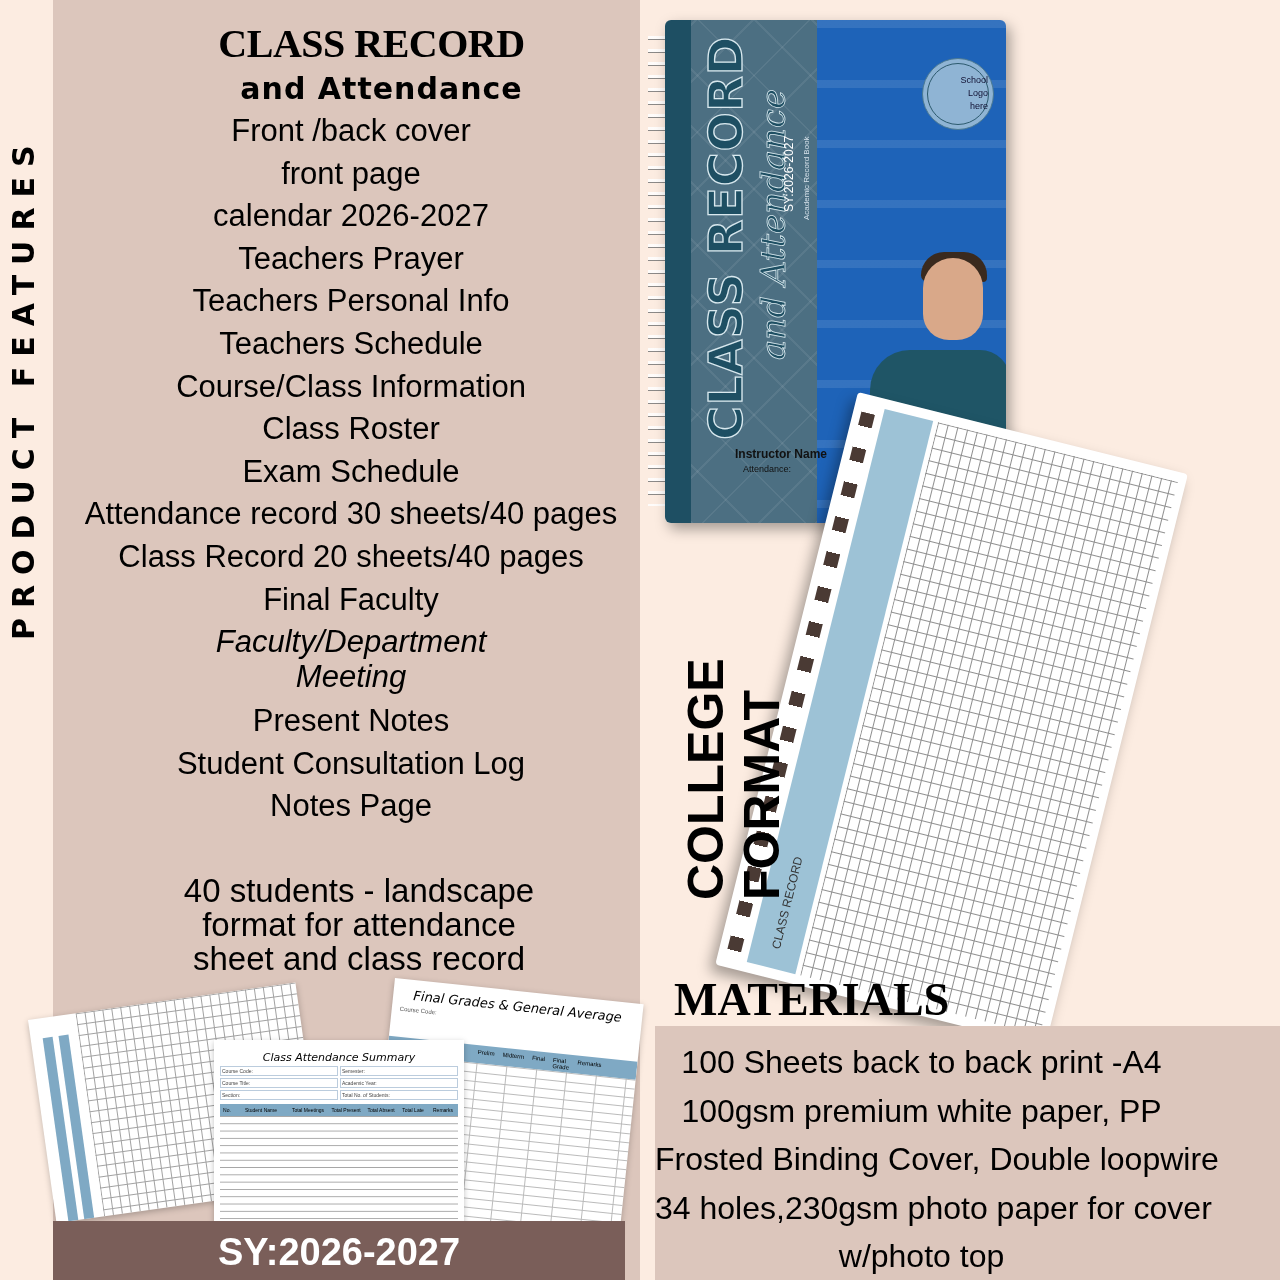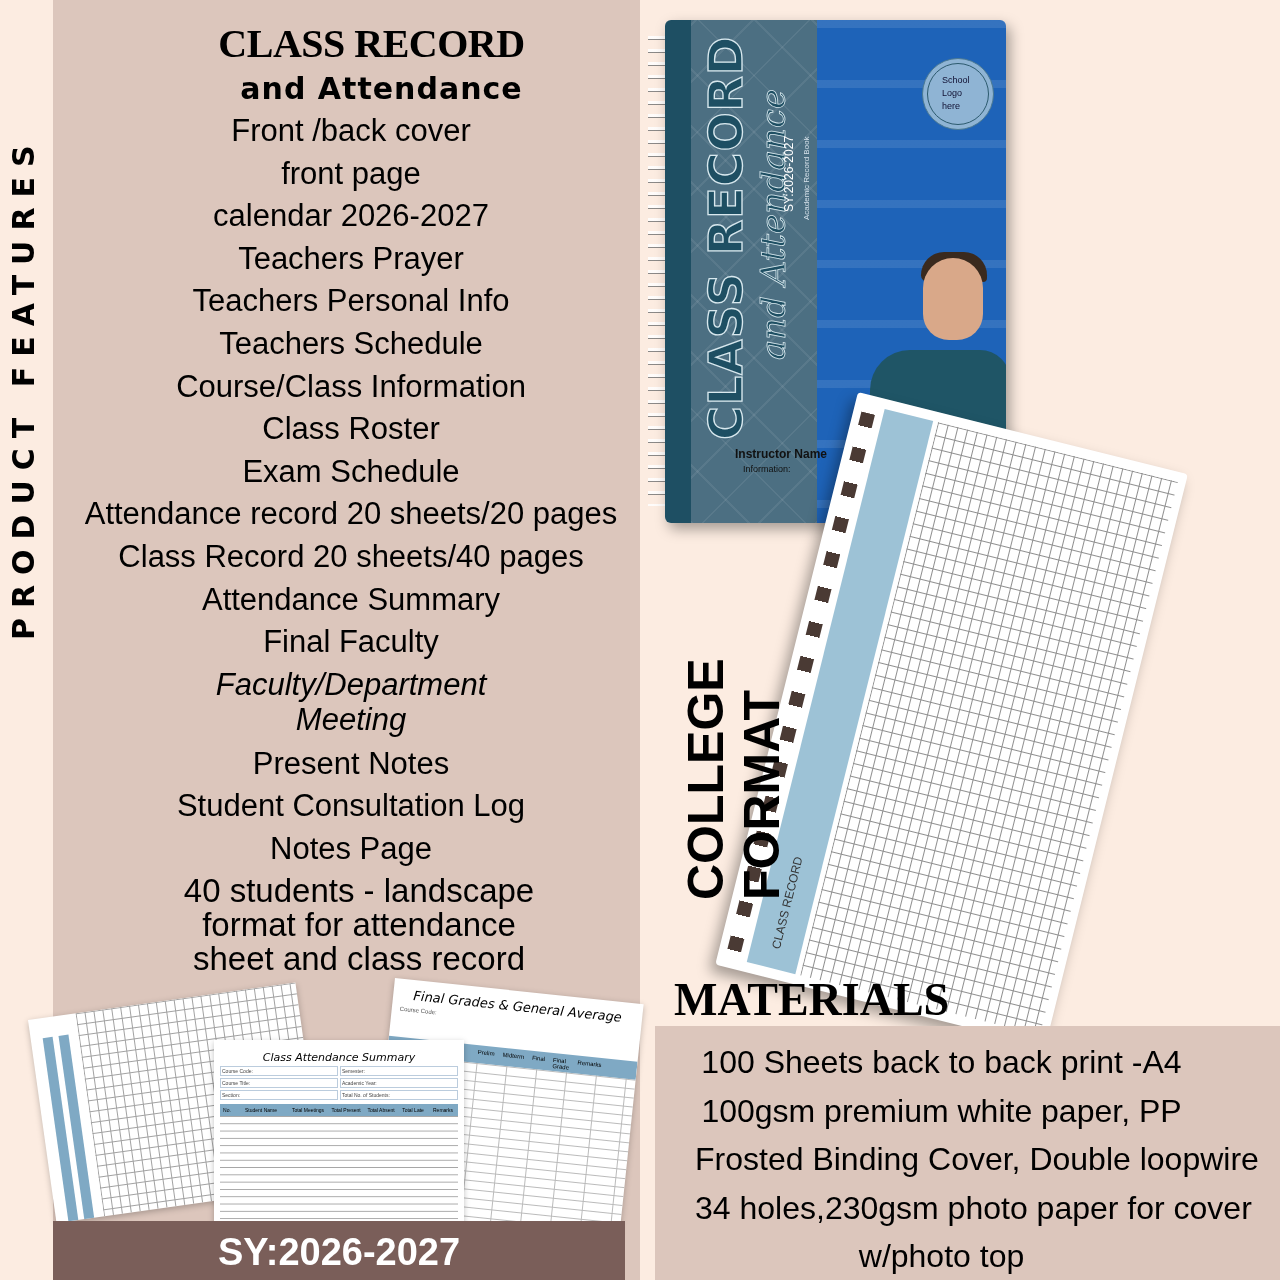"School" .nb-logo { text-align: none -> right }
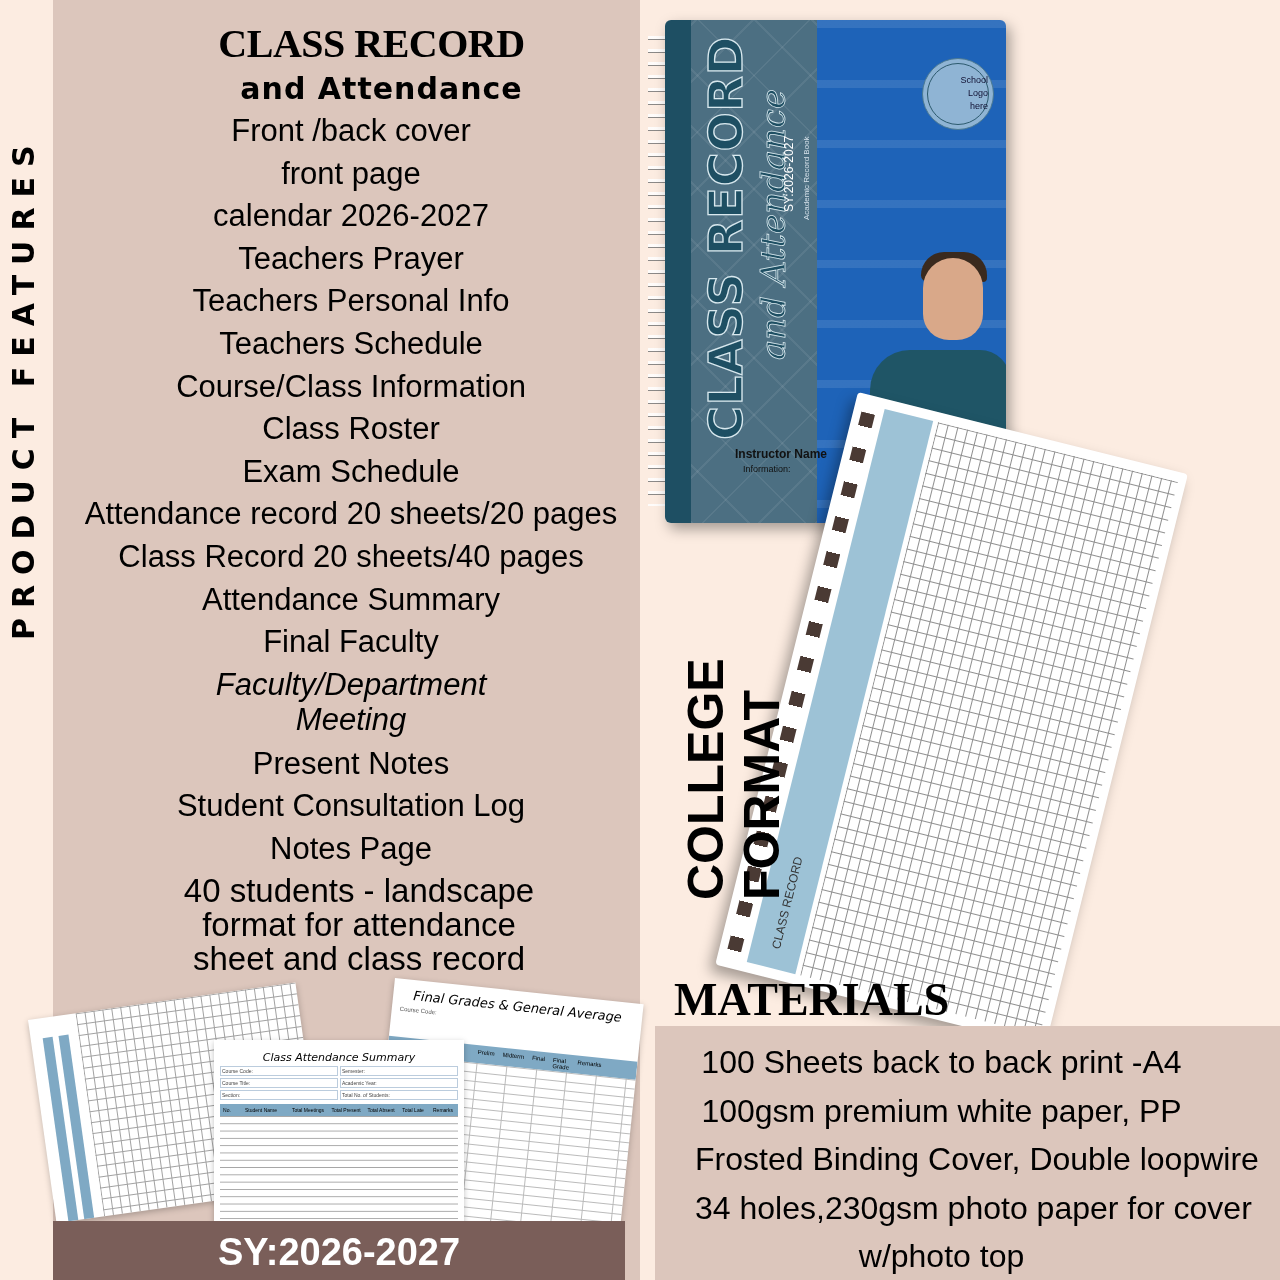"Information:" div.nb-dept { text: Information -> Attendance }
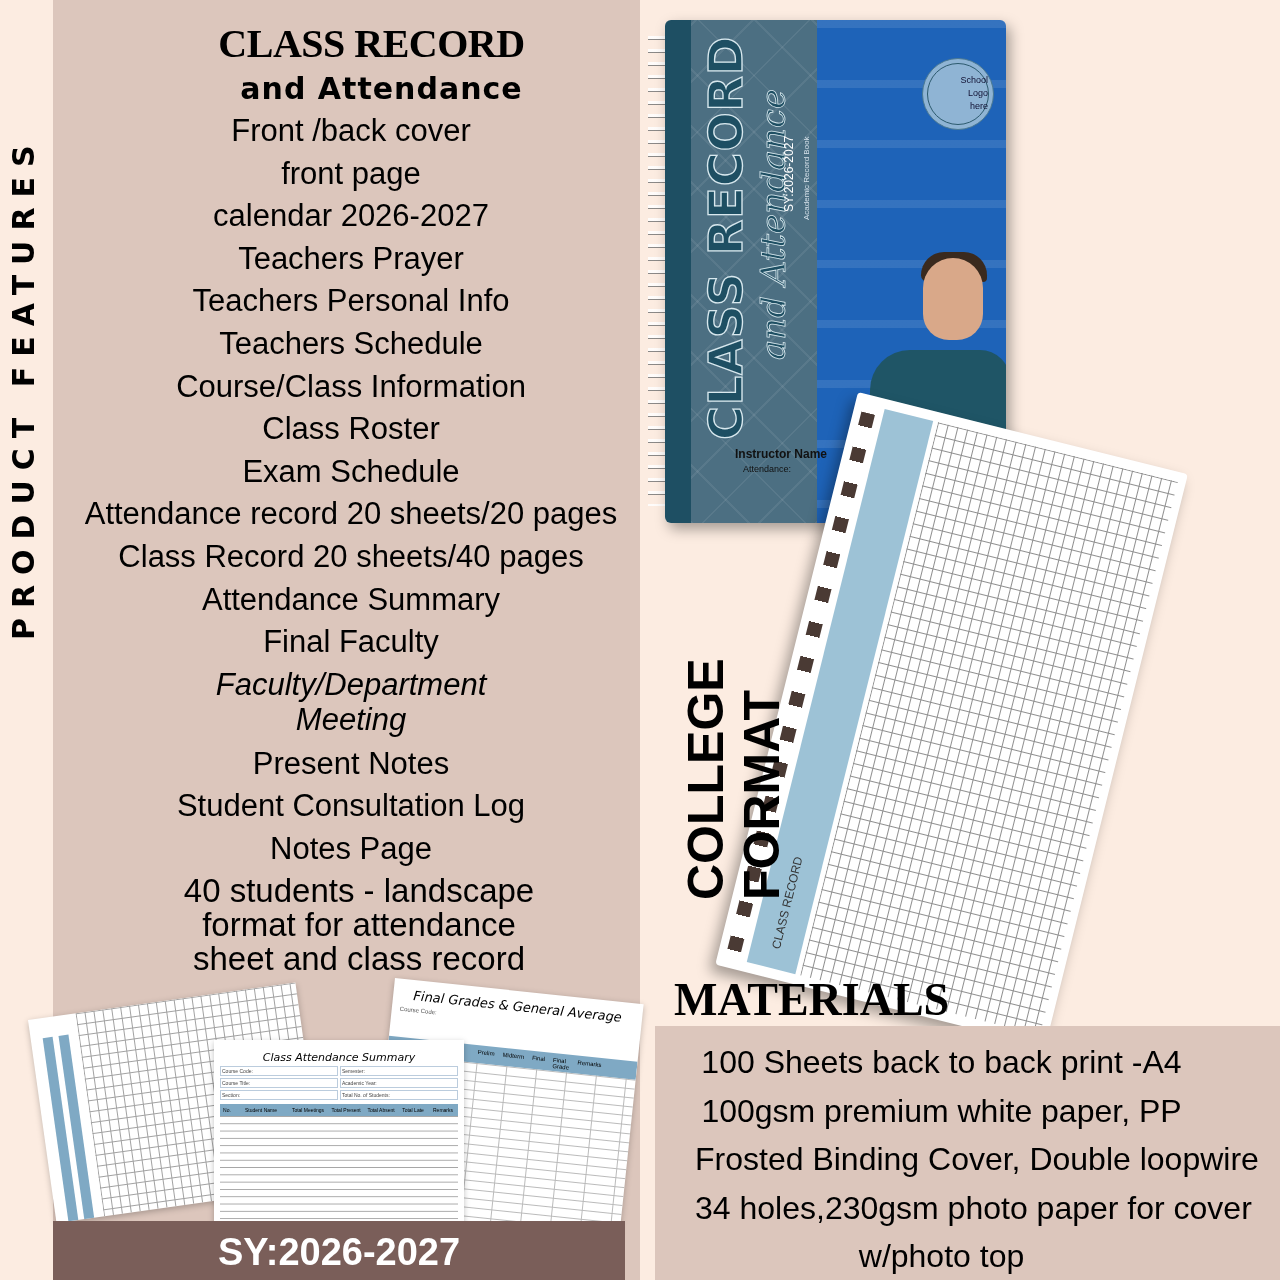"Attendance record 20 sheets/20 pages" div.feat { text: 20 sheets/20 -> 30 sheets/40 }
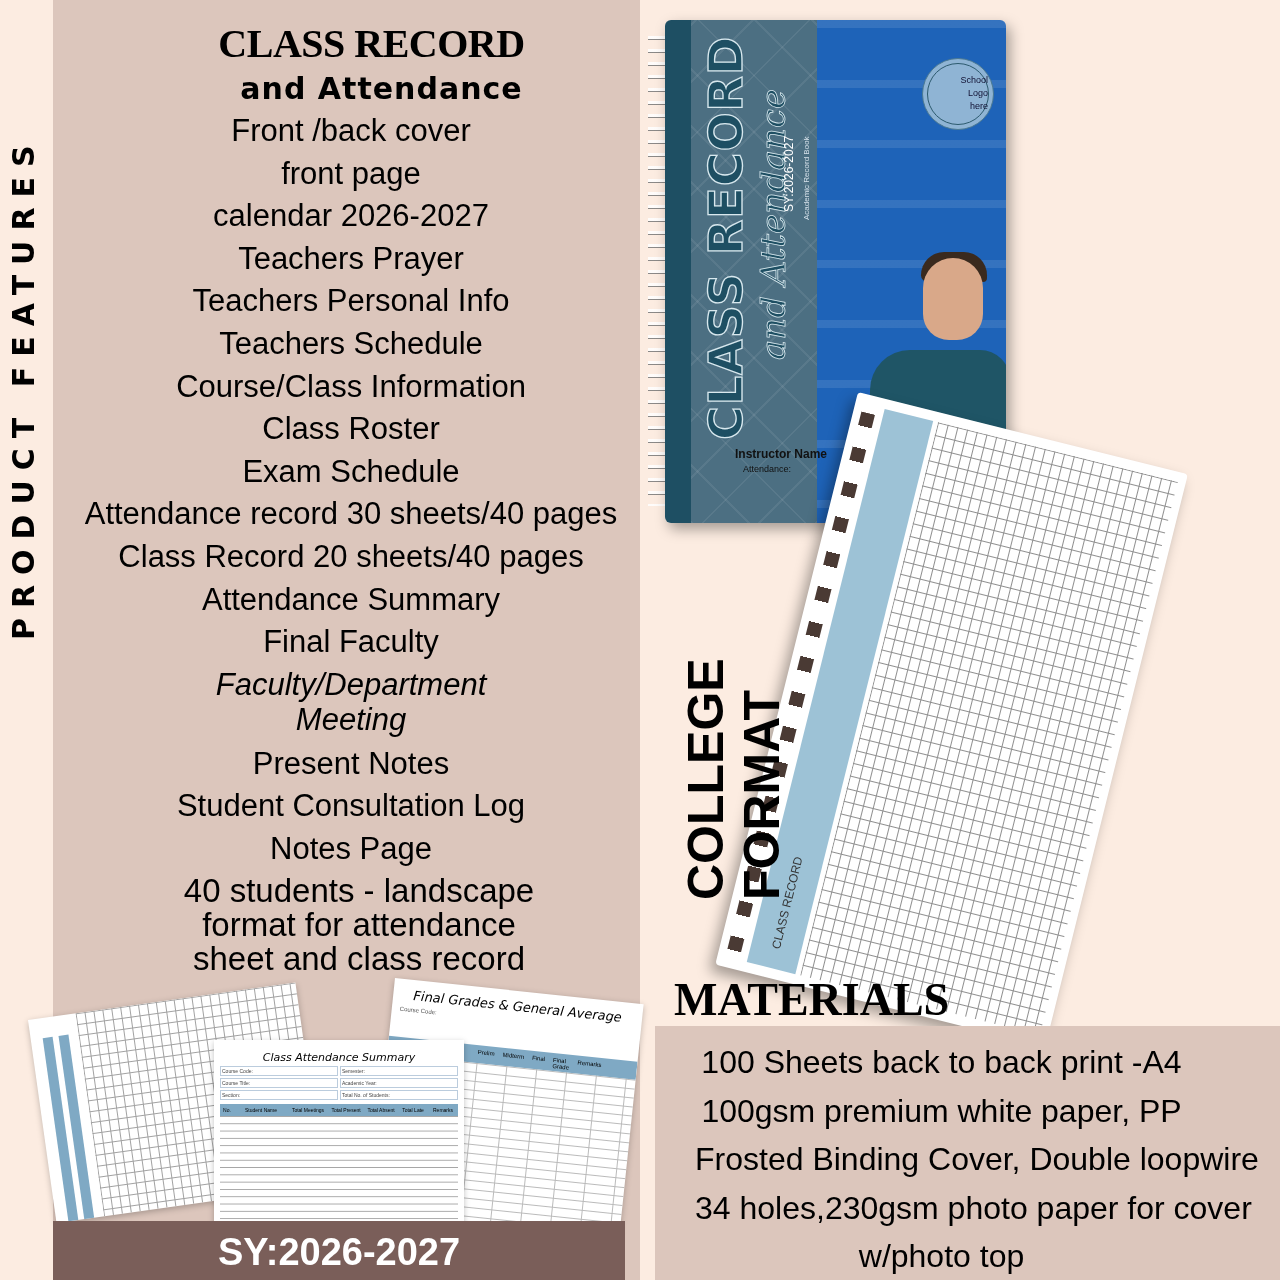"Attendance Summary" div.feat { html: <div>Attendance Summary</div> -> none }
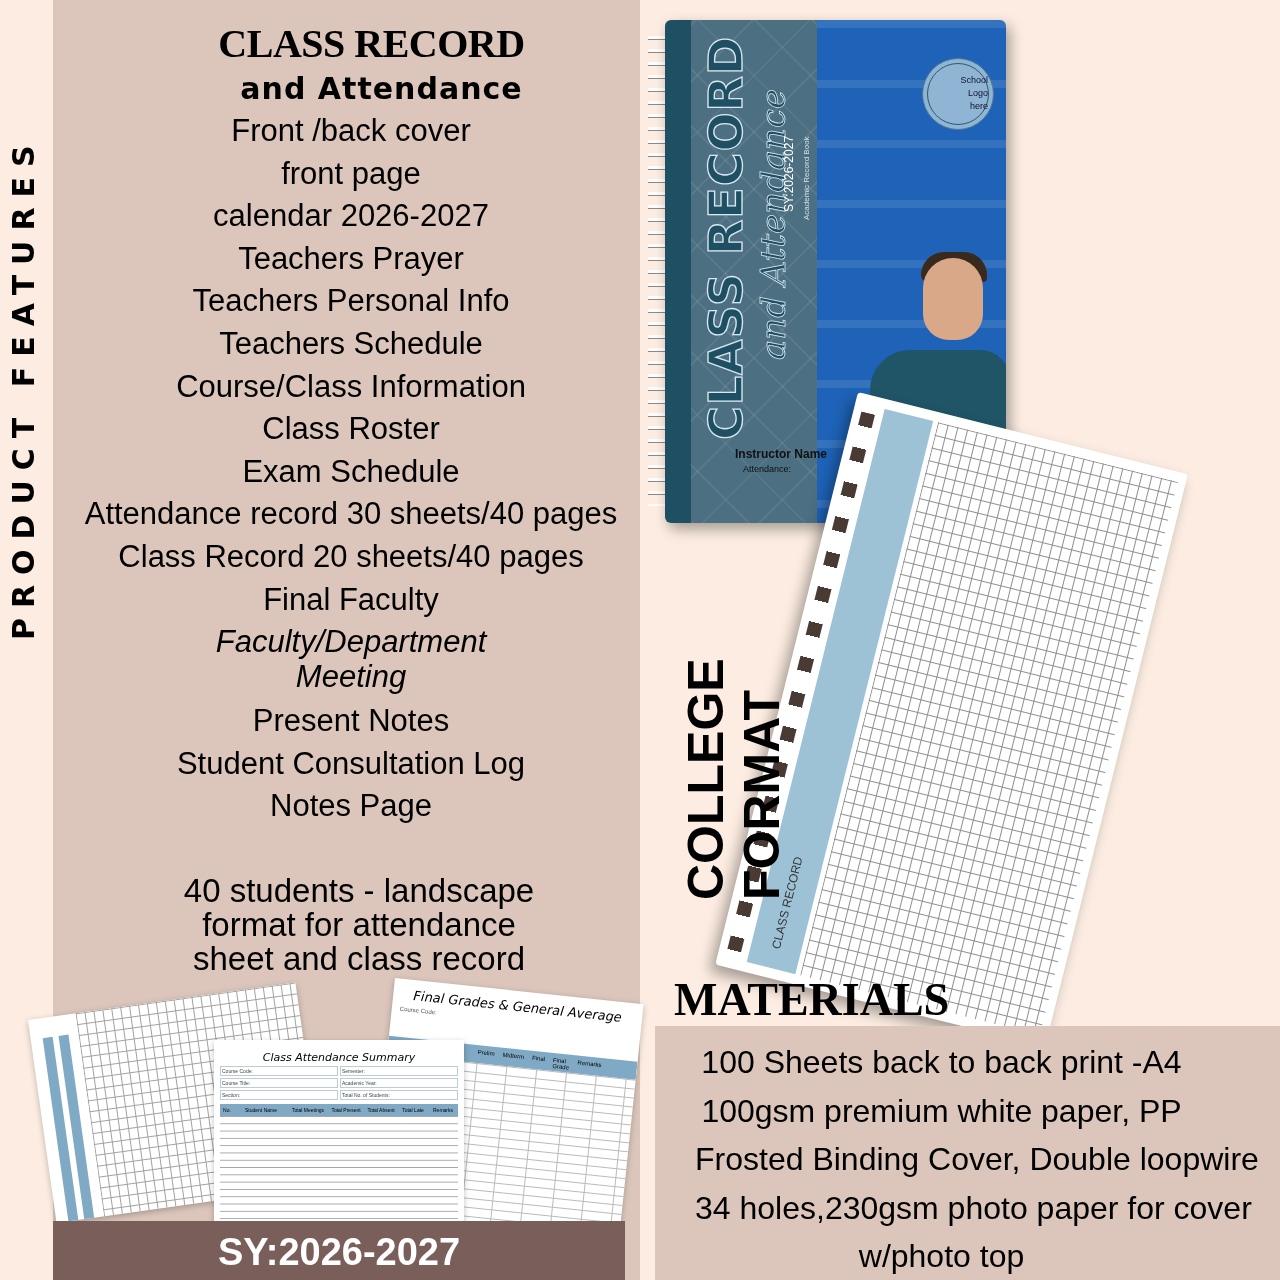"100 Sheets back to back" .materials { padding-left: 40px -> none }
